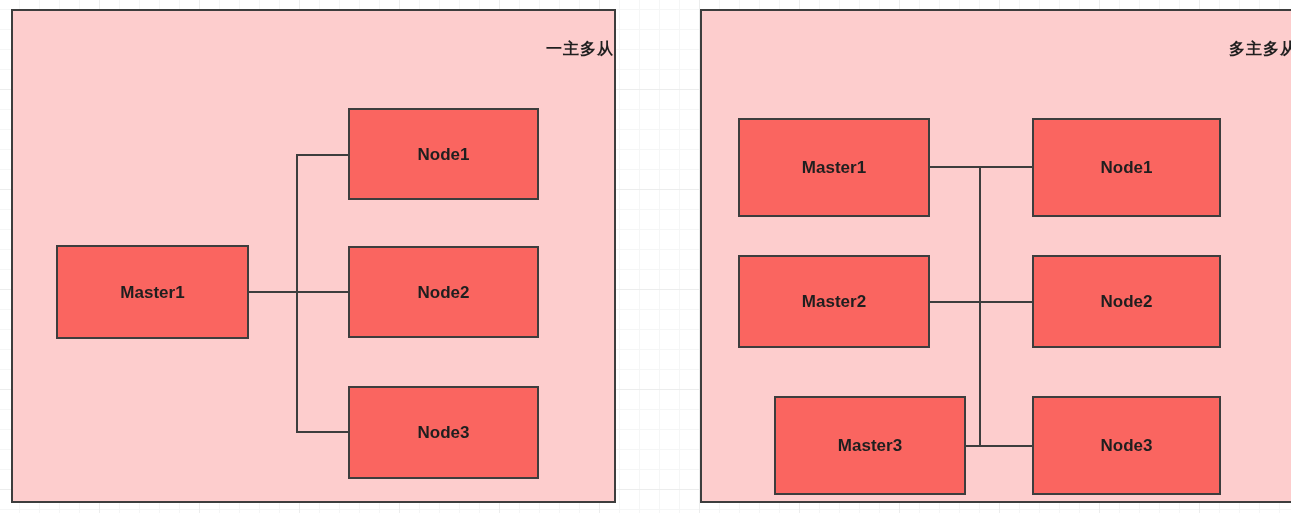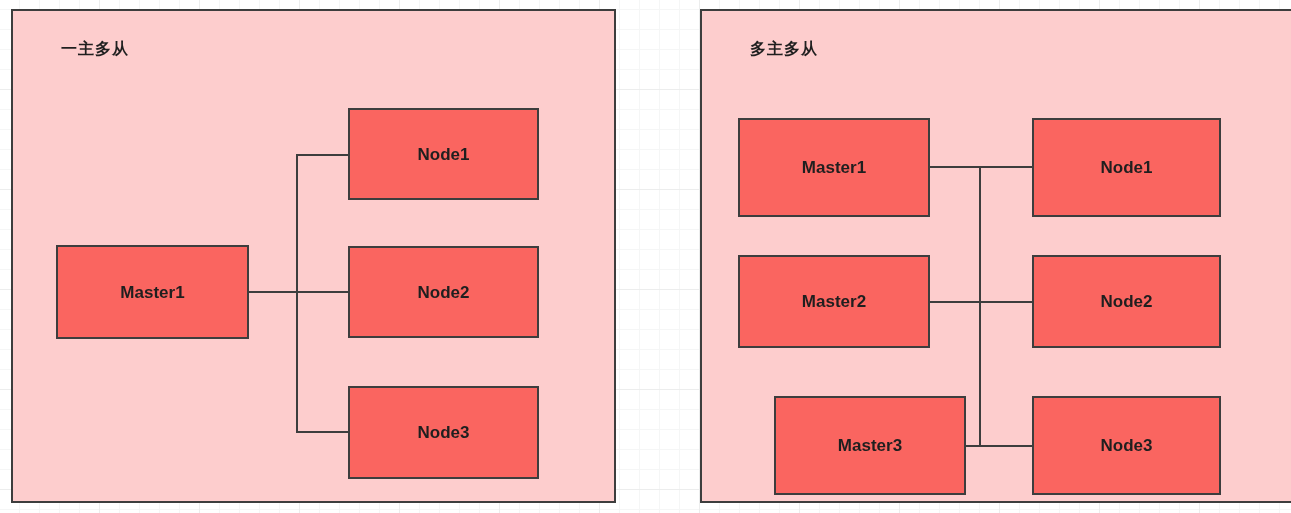"一主多从" .panel-title { padding-left: 48px -> none; text-align: left -> right }
